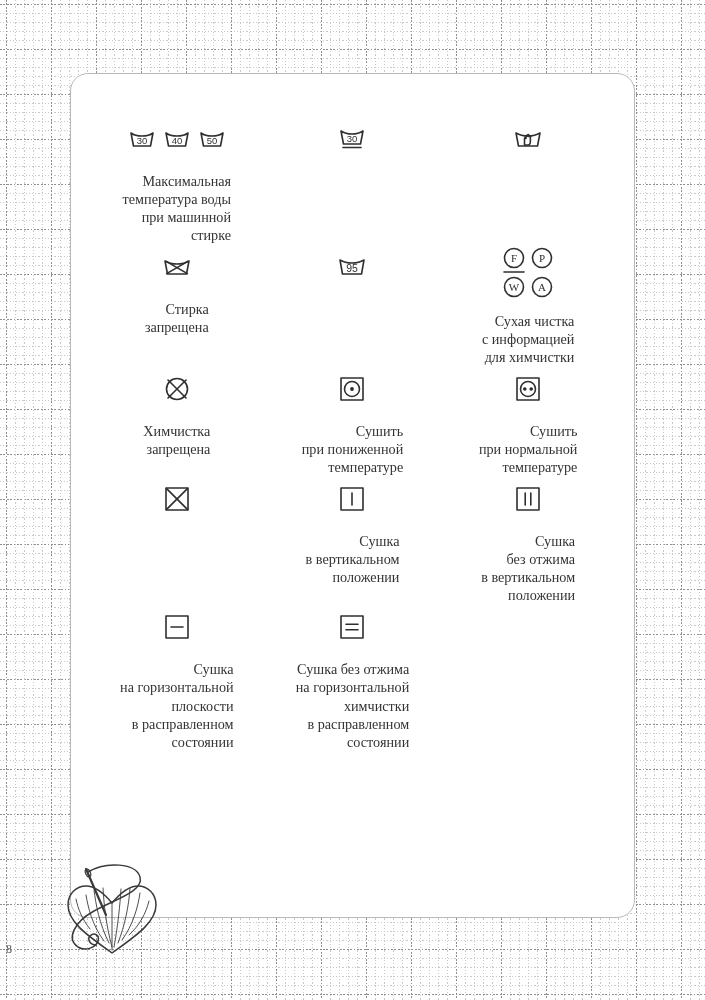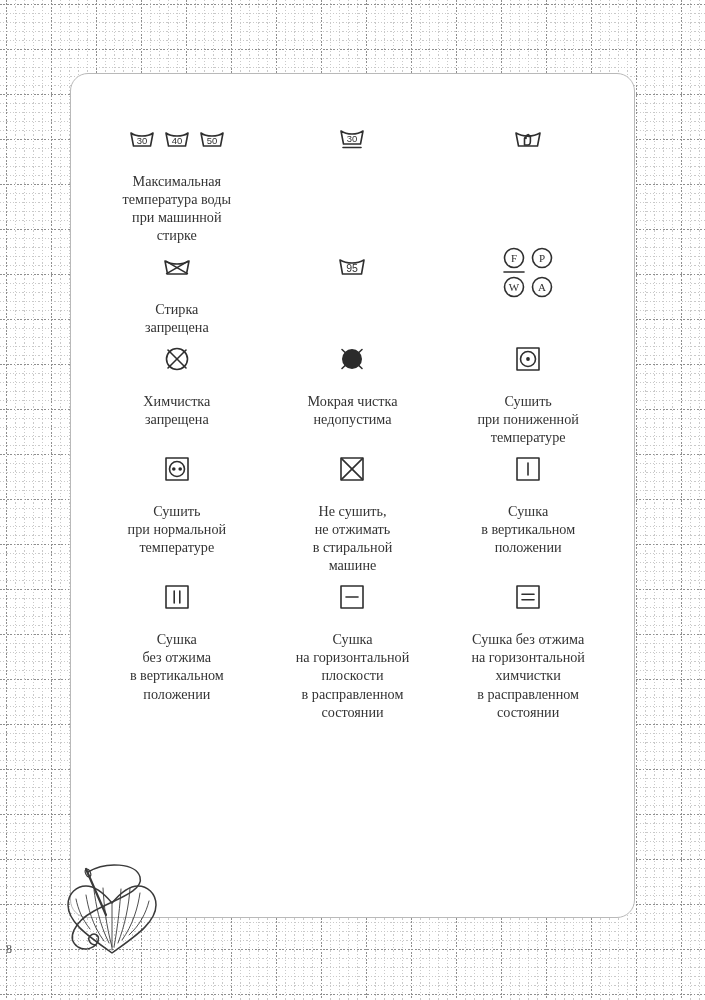"Максимальная" .caption { text-align: center -> right }
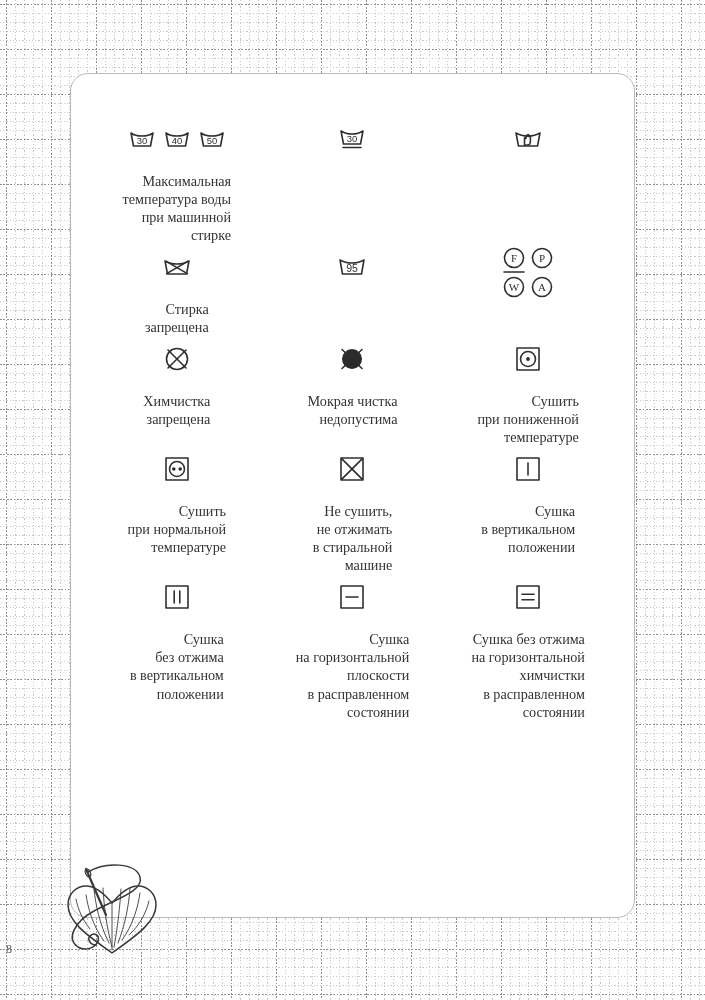"Сухая чистка" div.caption { html: none -> <div>Сухая чистка с информацией для химчистки</div> }
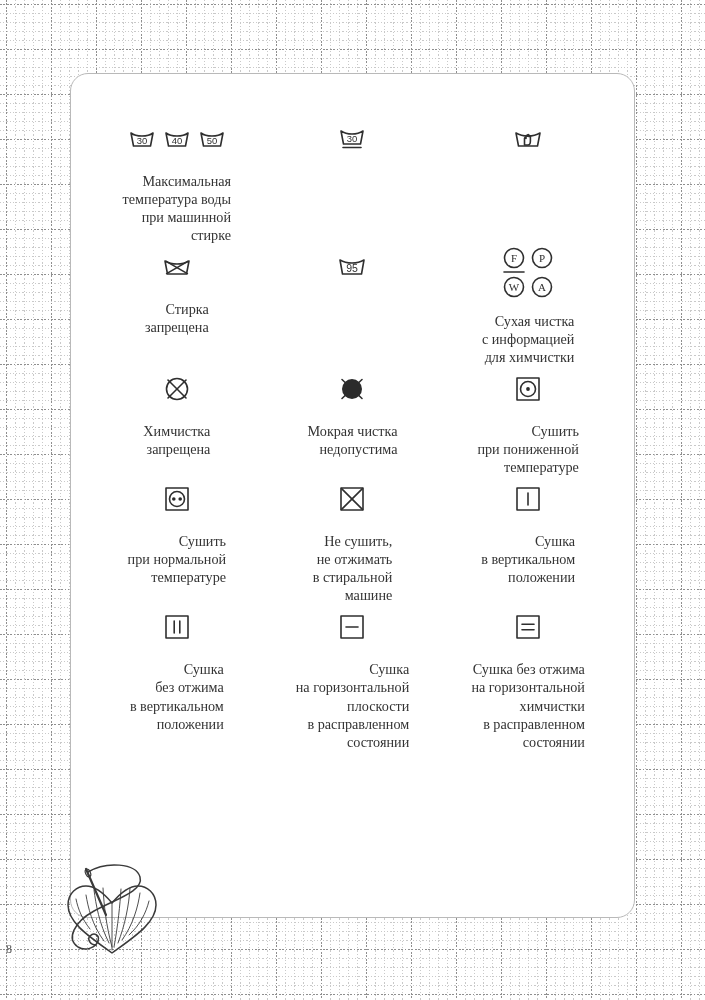"Мокрая чистка" div.cell { html: <div> <div> <svg> <line></line> <line></line> <circle></circle> </svg> </div> <div>Мокрая чистка недопустима</div> </div> -> none }
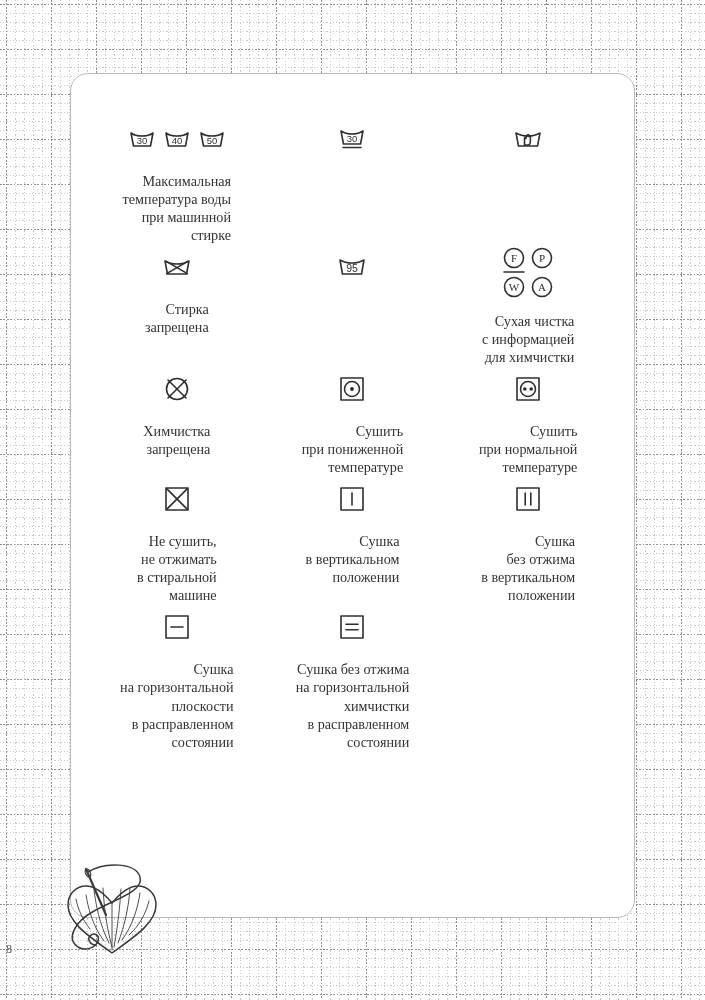"Не сушить," div.caption { html: <div>Не сушить, не отжимать в стиральной машине</div> -> none }
